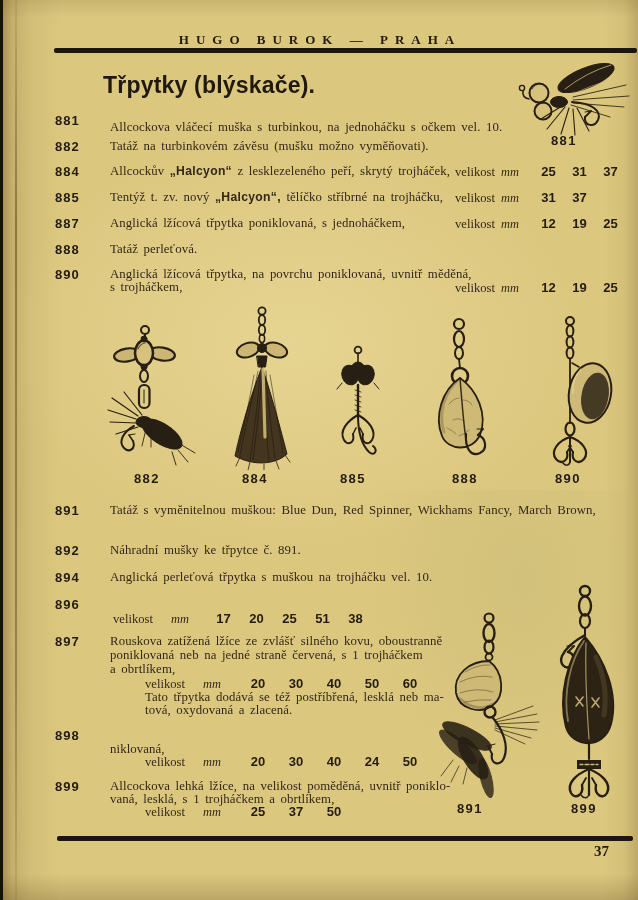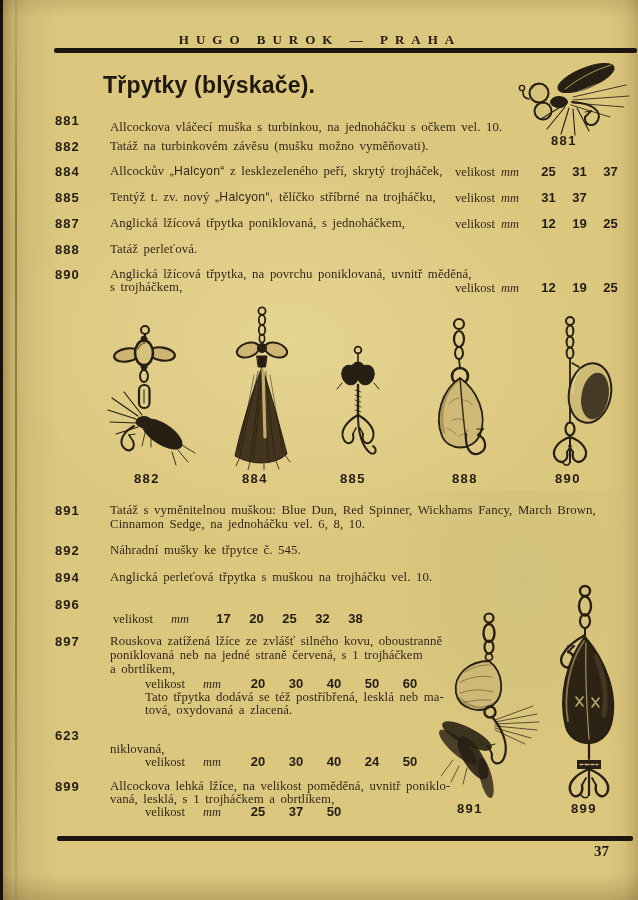"„Halcyon“" .bb { font-weight: 400 -> 700 }
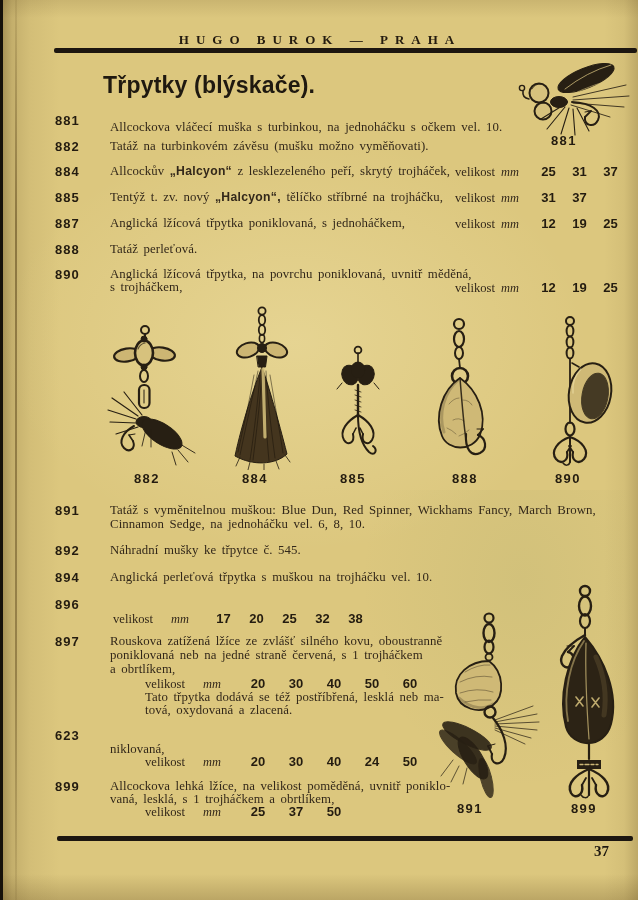"Cinnamon Sedge, na jednoháčku vel." div.tl { html: <div>Cinnamon Sedge, na jednoháčku vel. 6, 8, 10.</div> -> none }
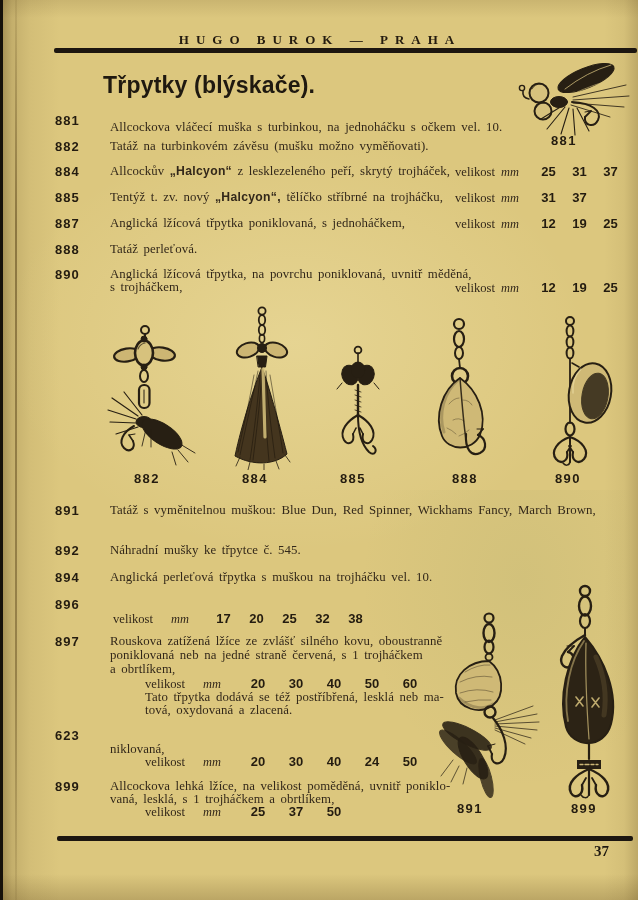"Náhradní mušky ke třpytce č." div.tl { text: 545 -> 891 }
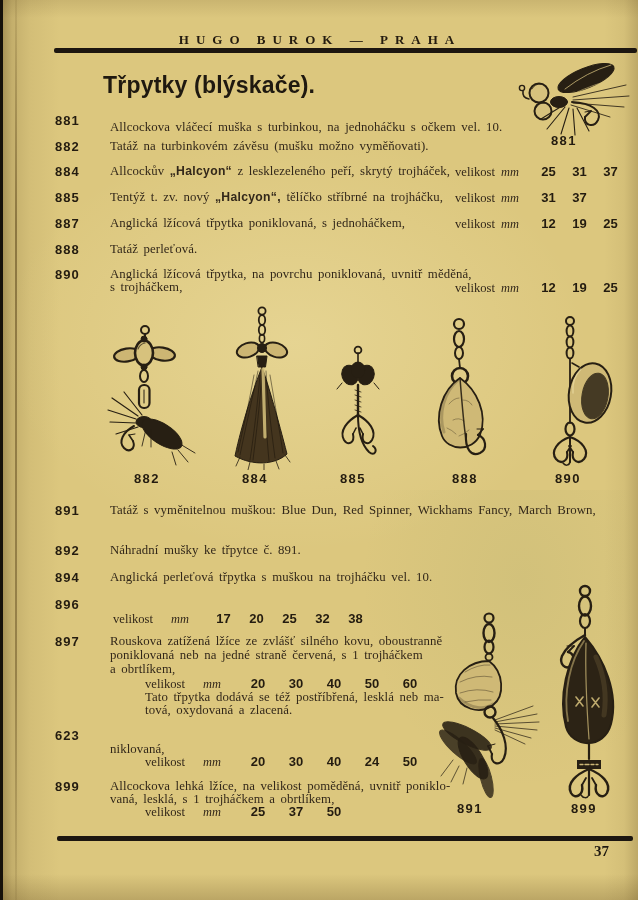"32" span.vn { text: 32 -> 51 }
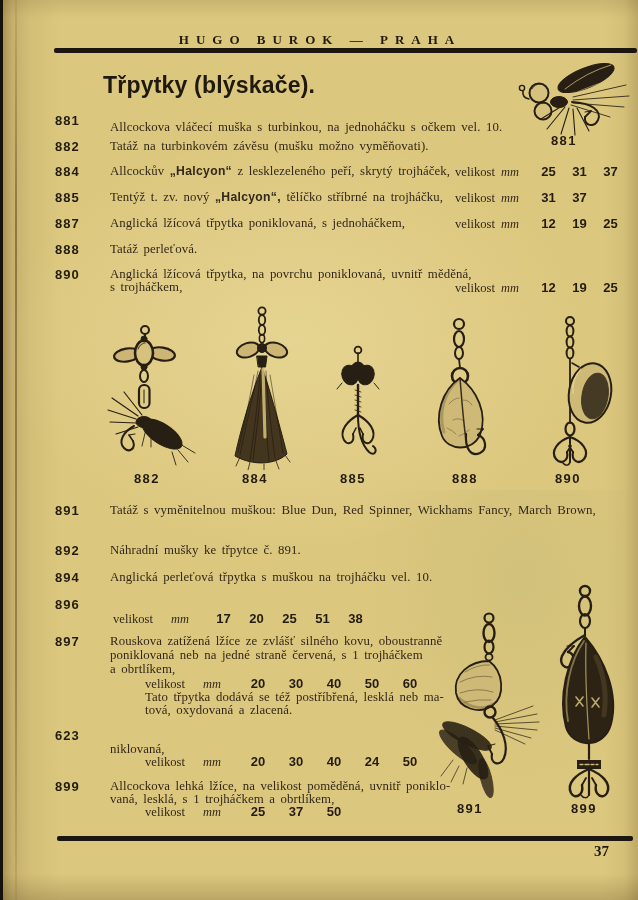"623" div.no { text: 623 -> 898 }
